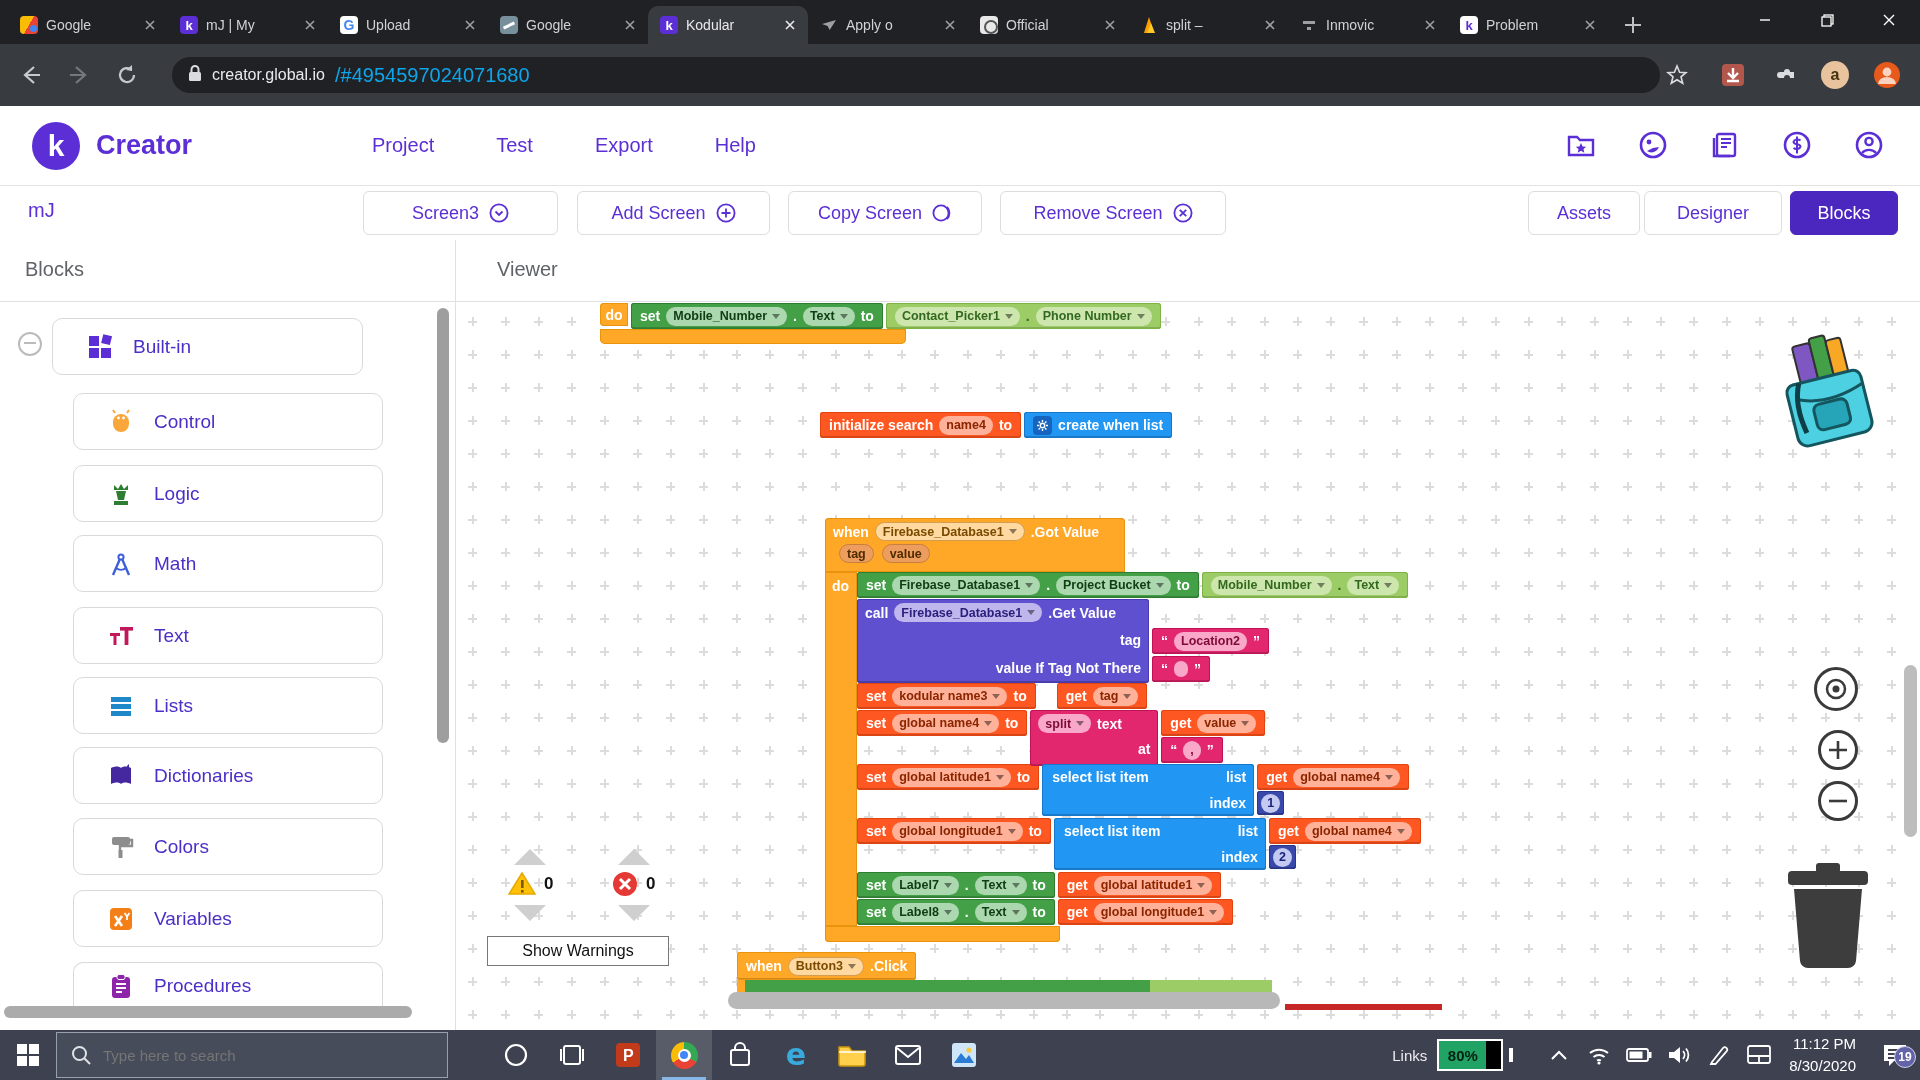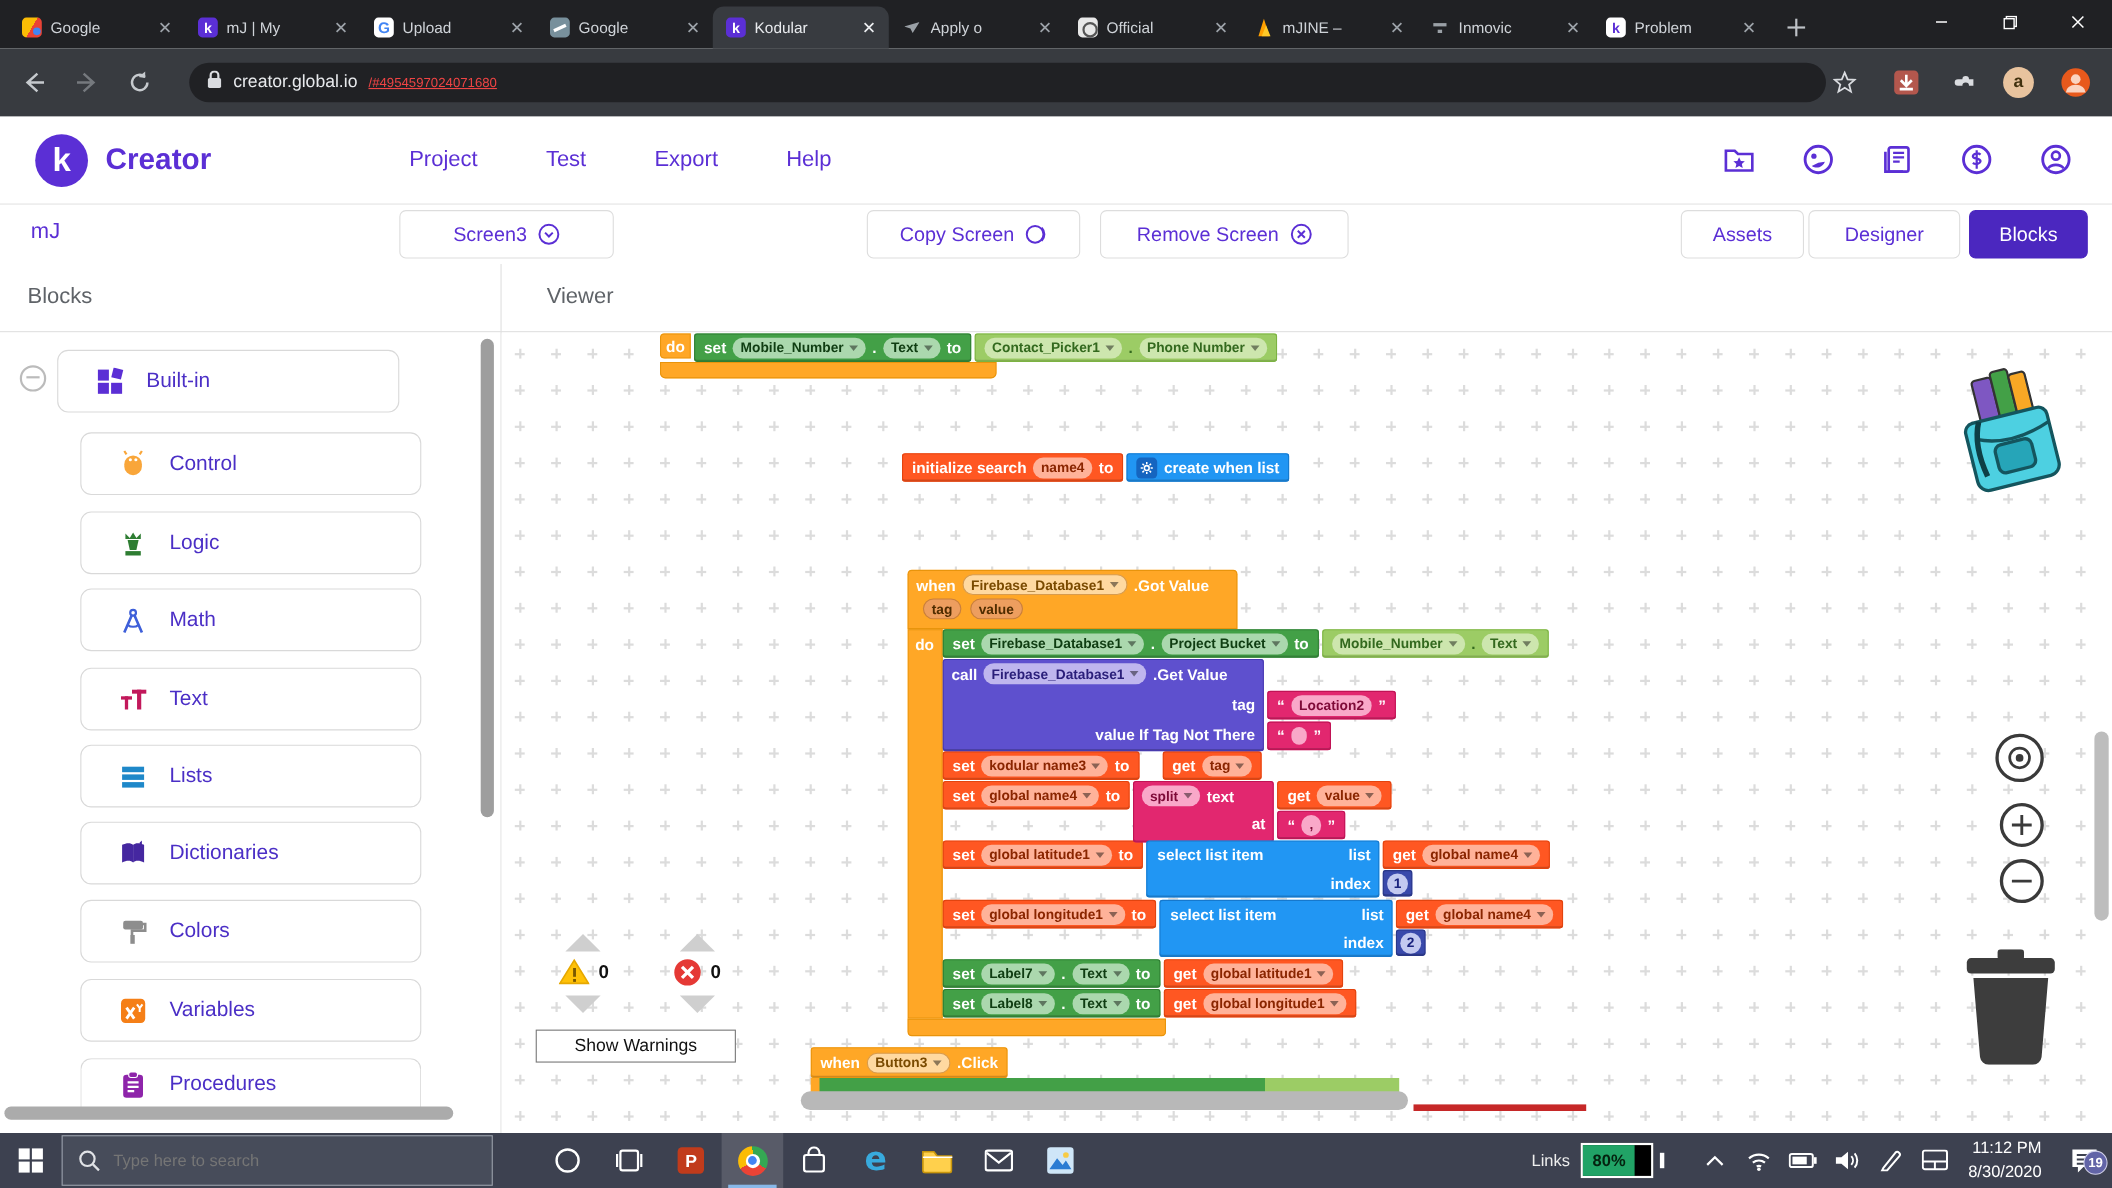"mJINE –" span.ttl { text: mJINE -> split }
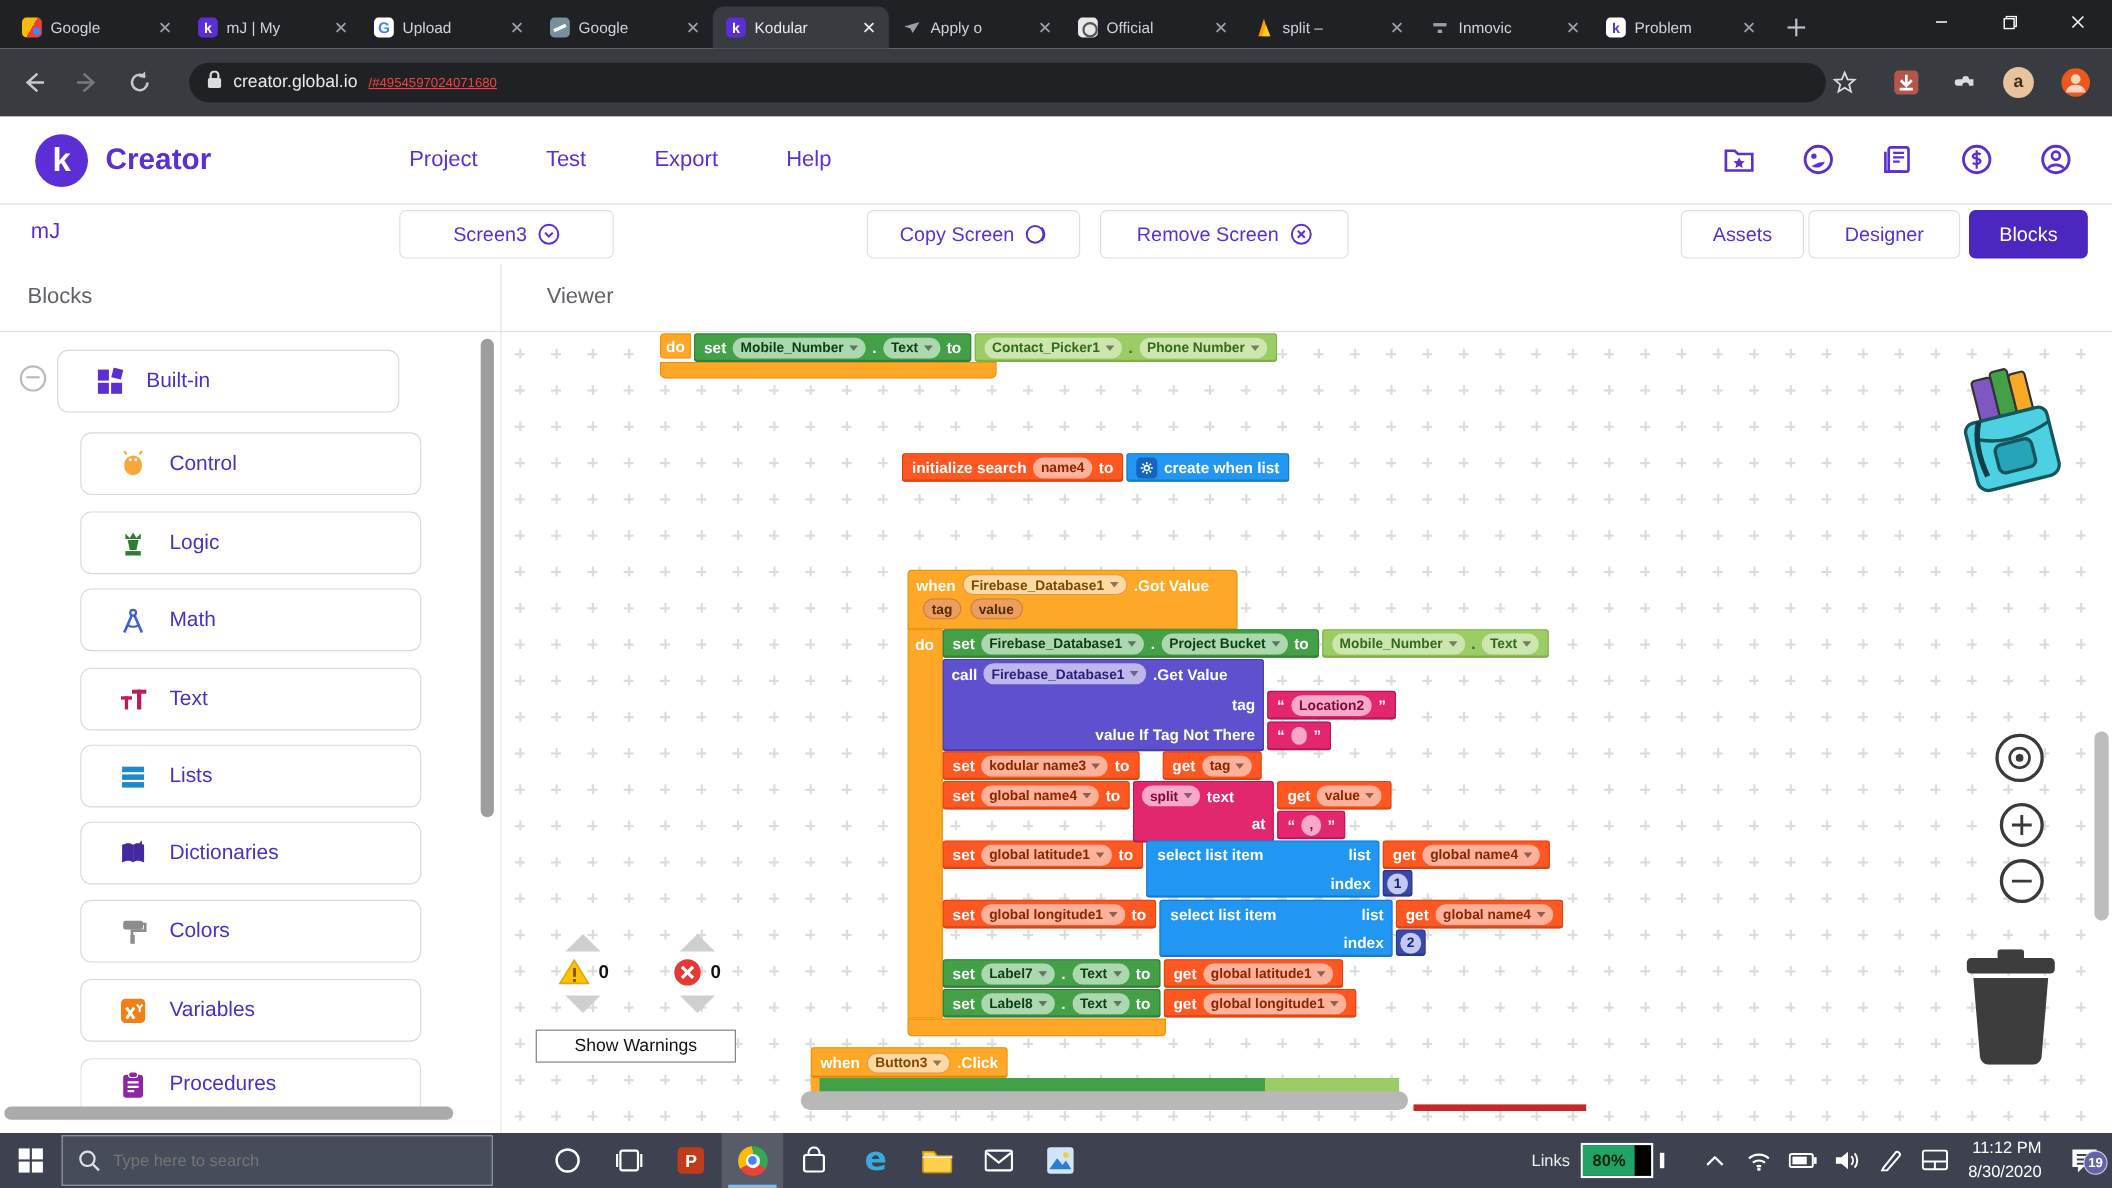"/#4954597024071680" .urlfrag { color: #ef4444 -> #0ea5e9; font-size: 12px -> 20px; text-decoration: underline -> none }
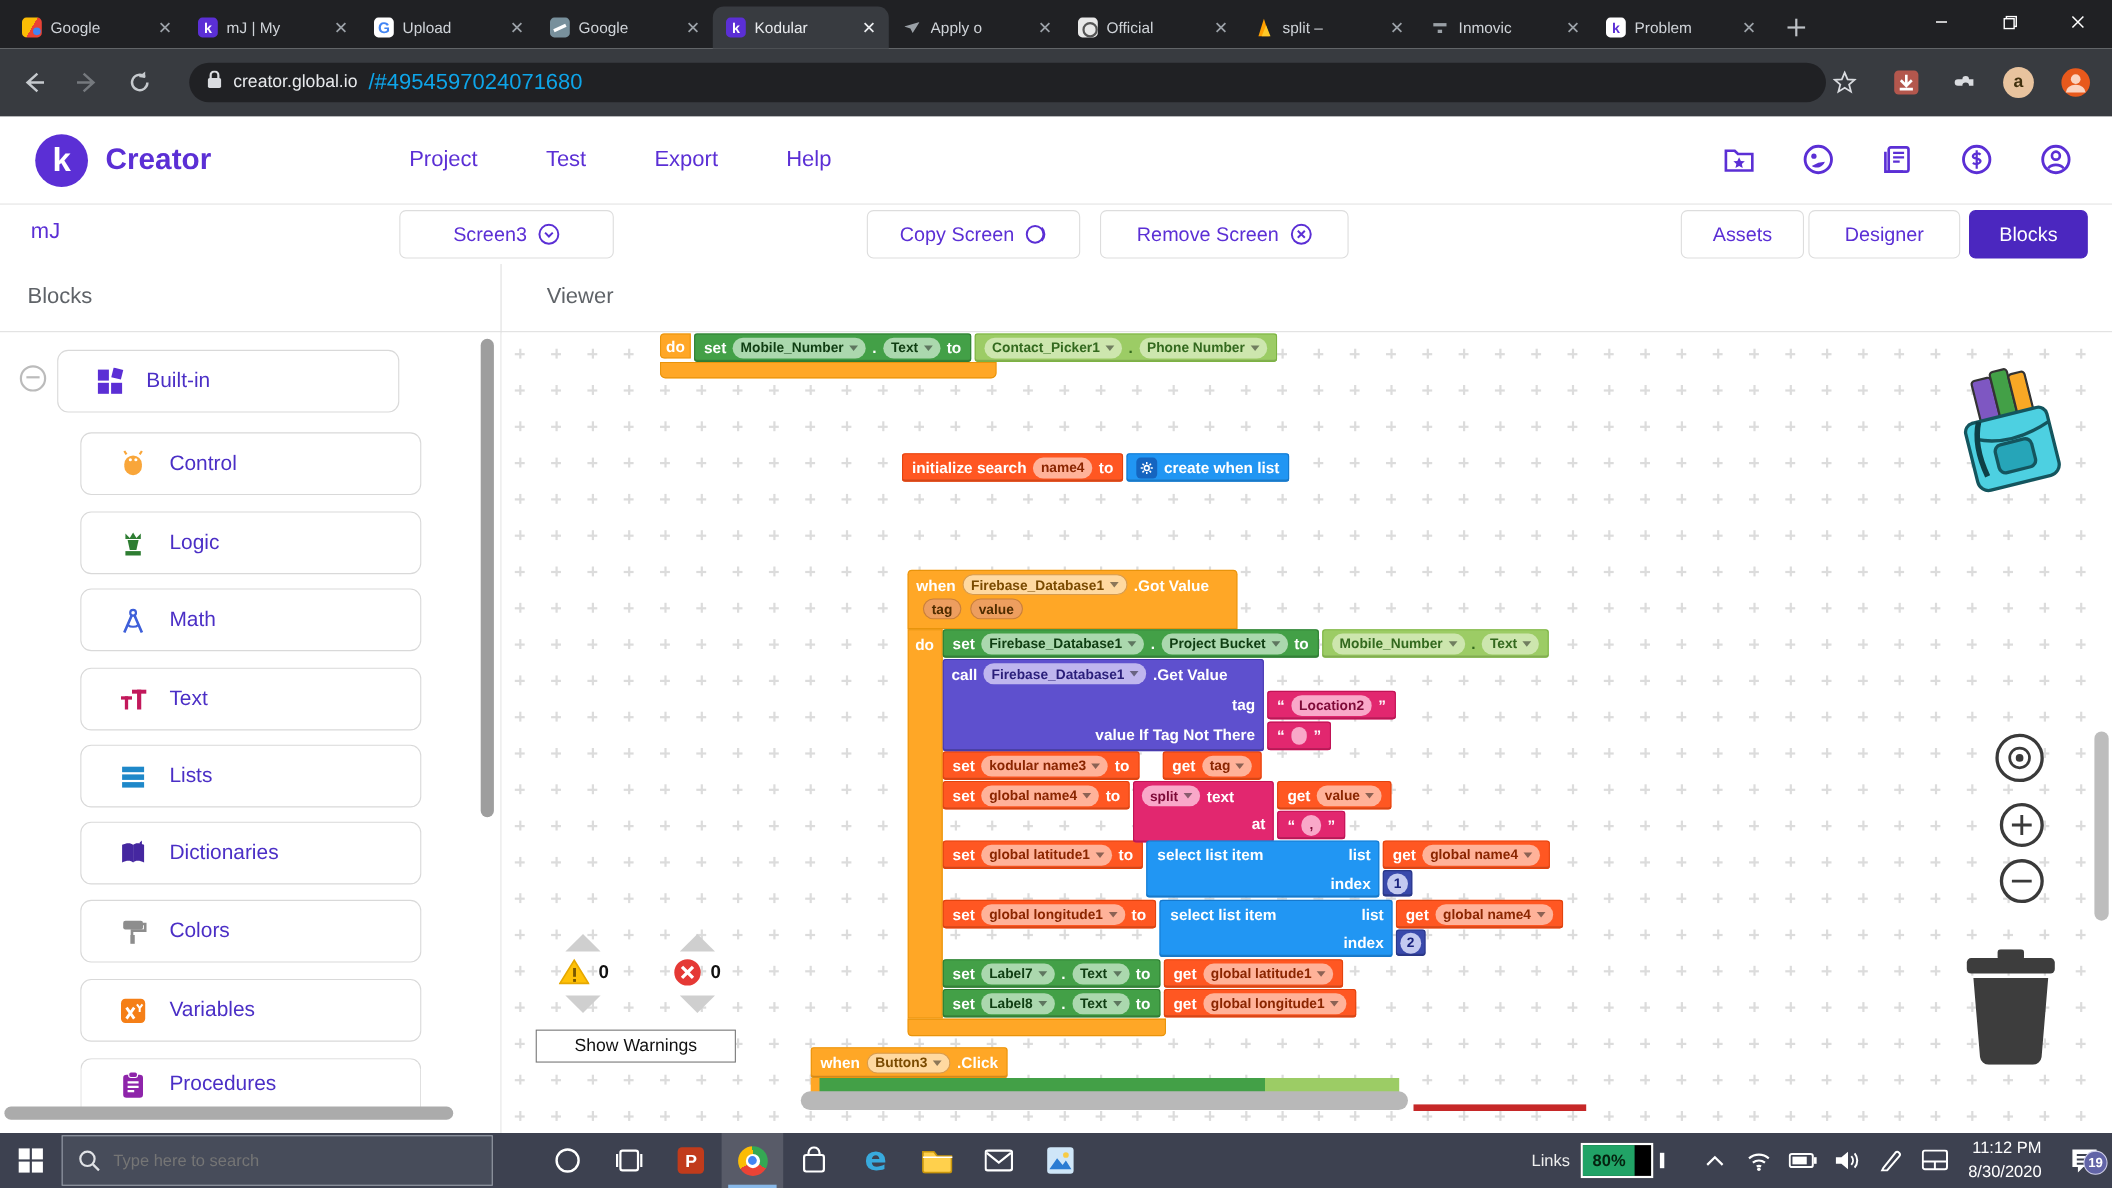"Add Screen" div.tbtn { html: none -> <div> <span>Add Screen</span> <svg> <circle></circle> <path></path> </svg> </div> }
